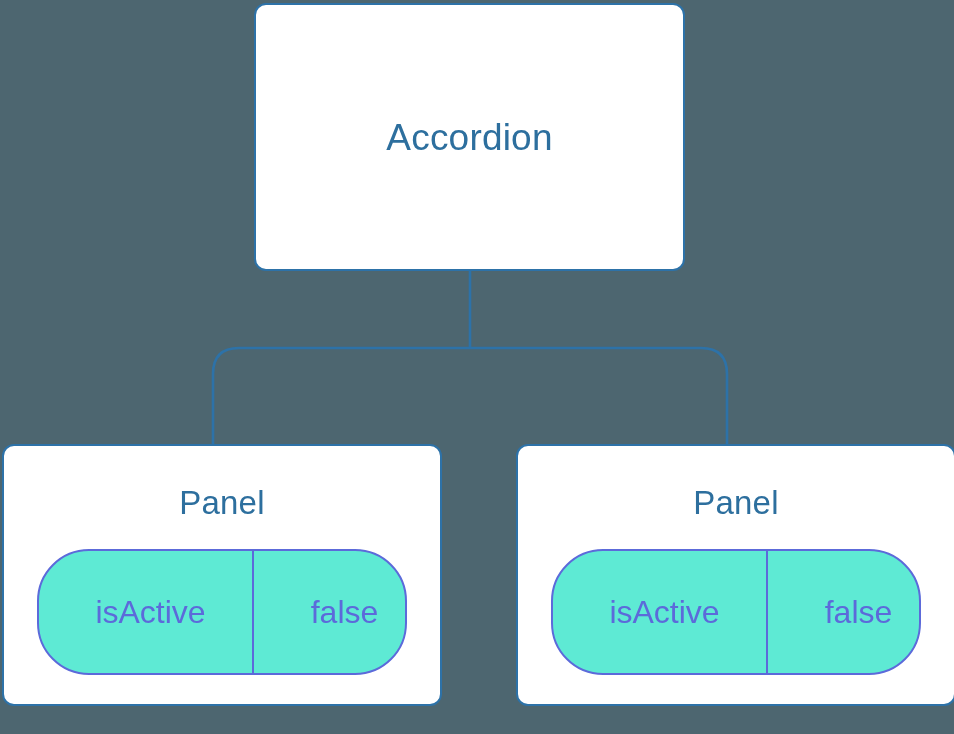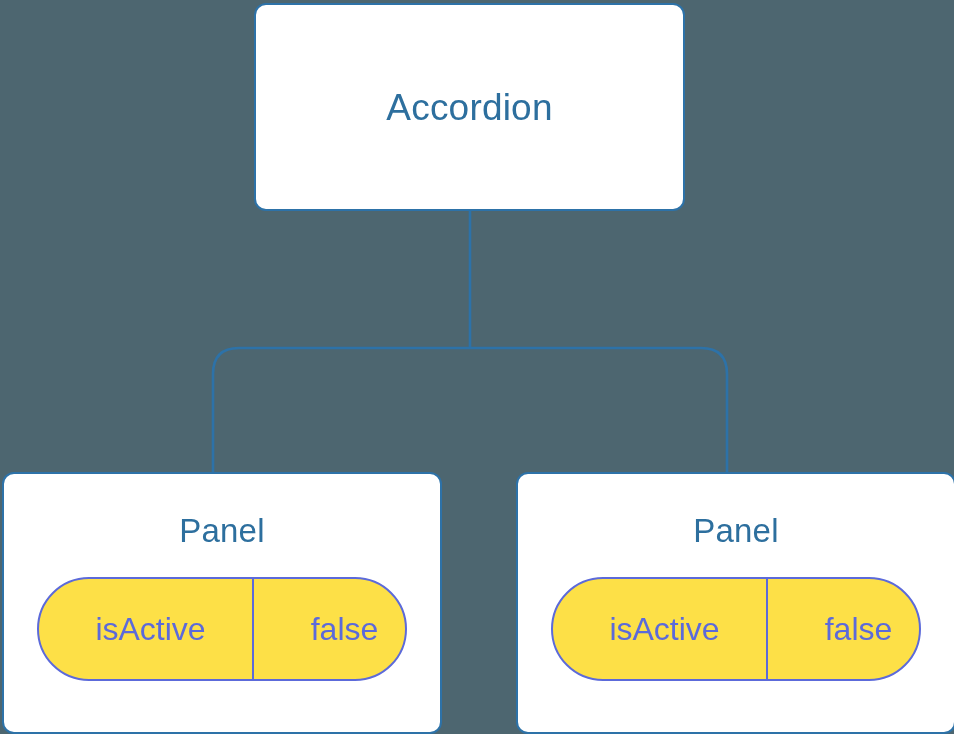"Accordion" .node-root { height: 208px -> 268px }
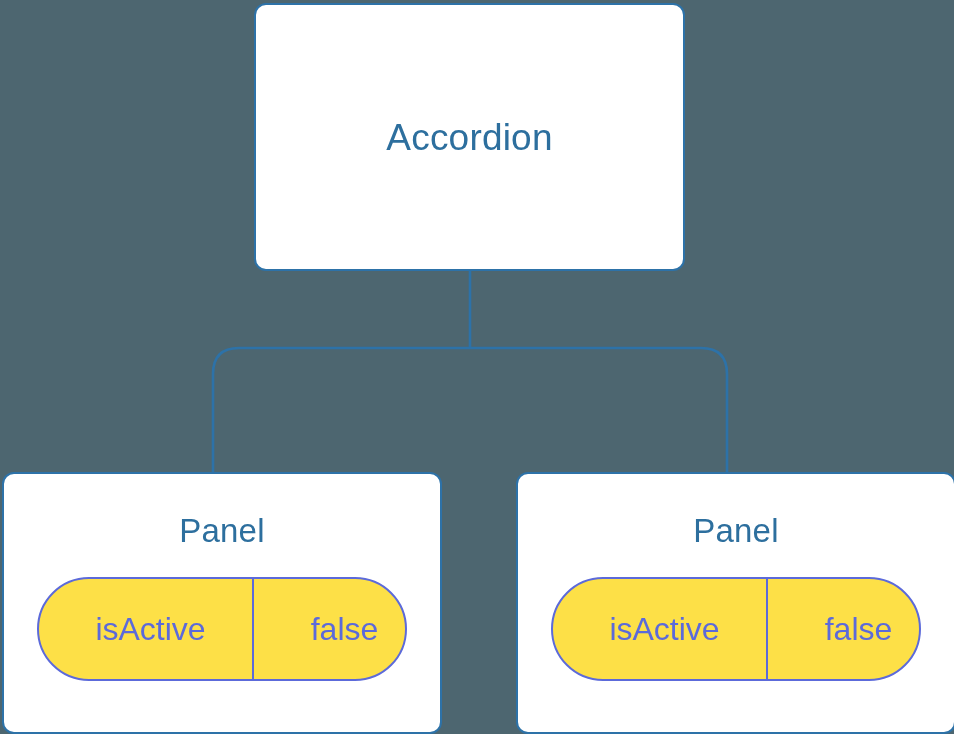"Panel" .node-child { top: 472px -> 444px }
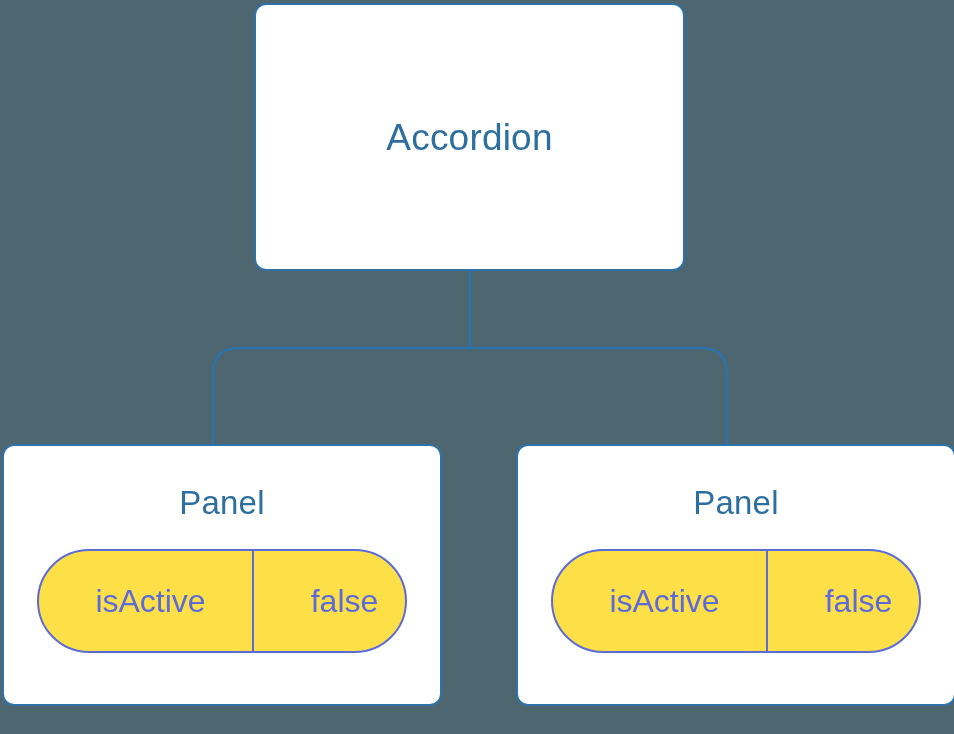"isActive" .pill { background: #fde047 -> #5eead4; height: 104px -> 126px }
